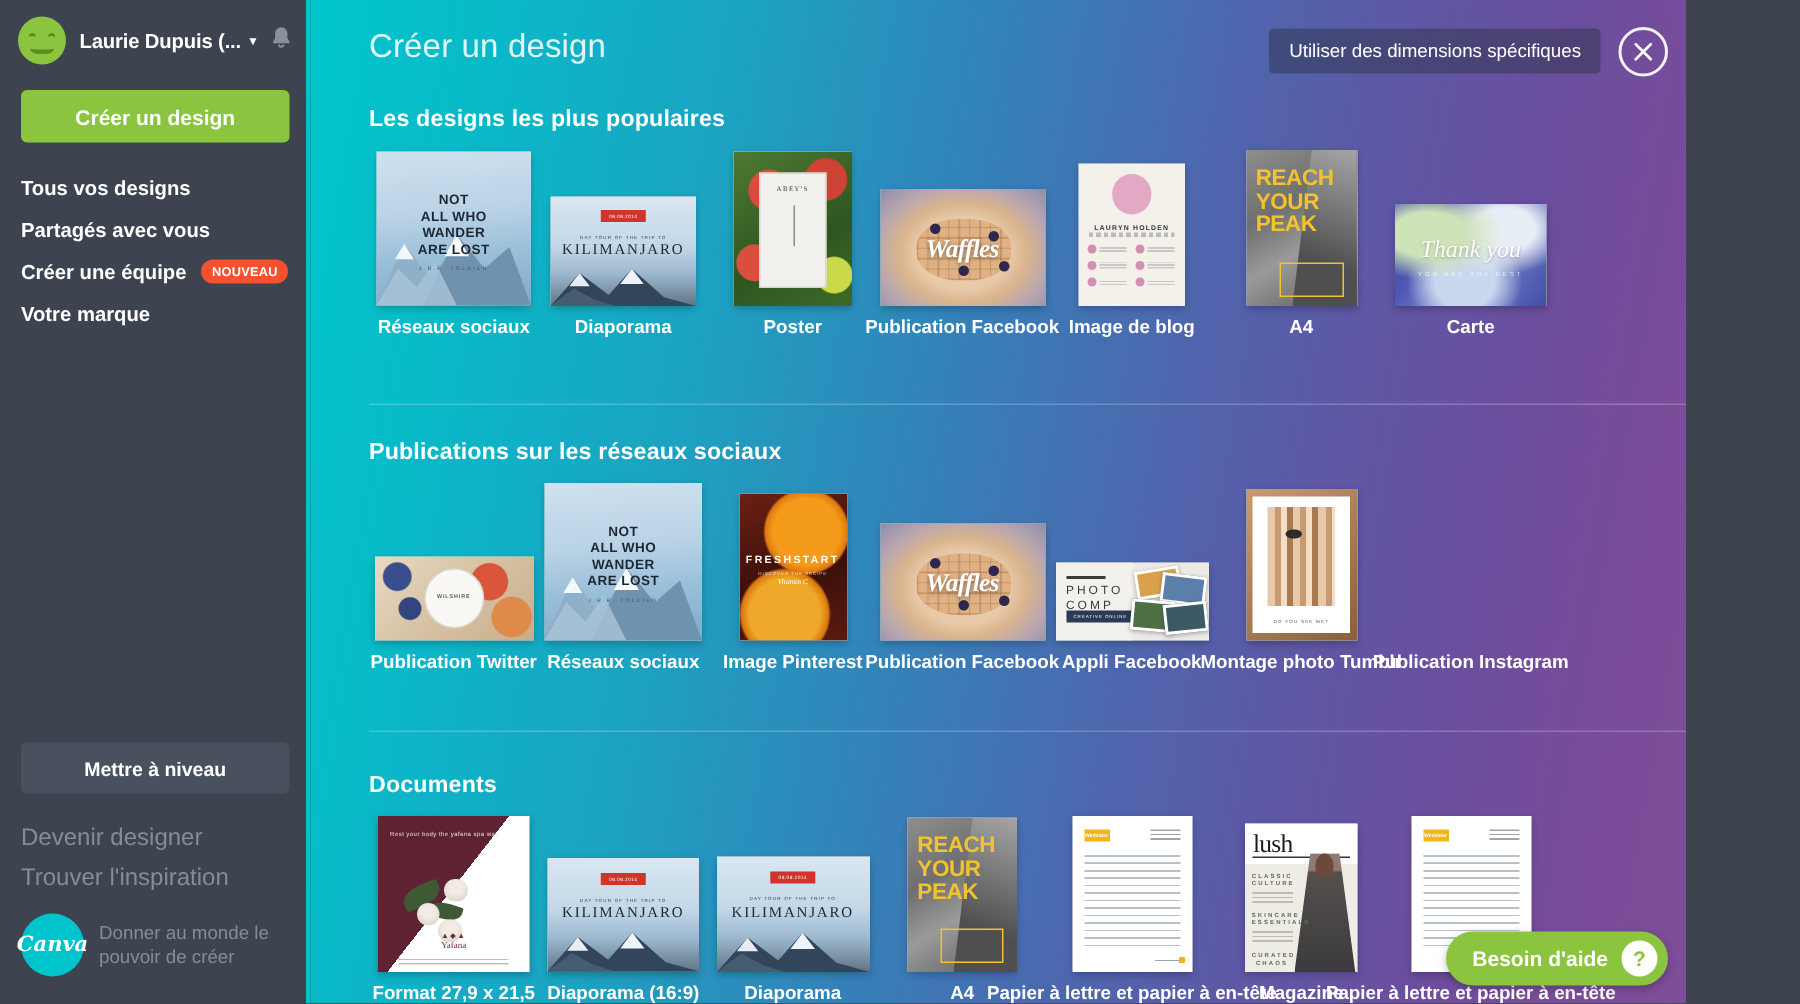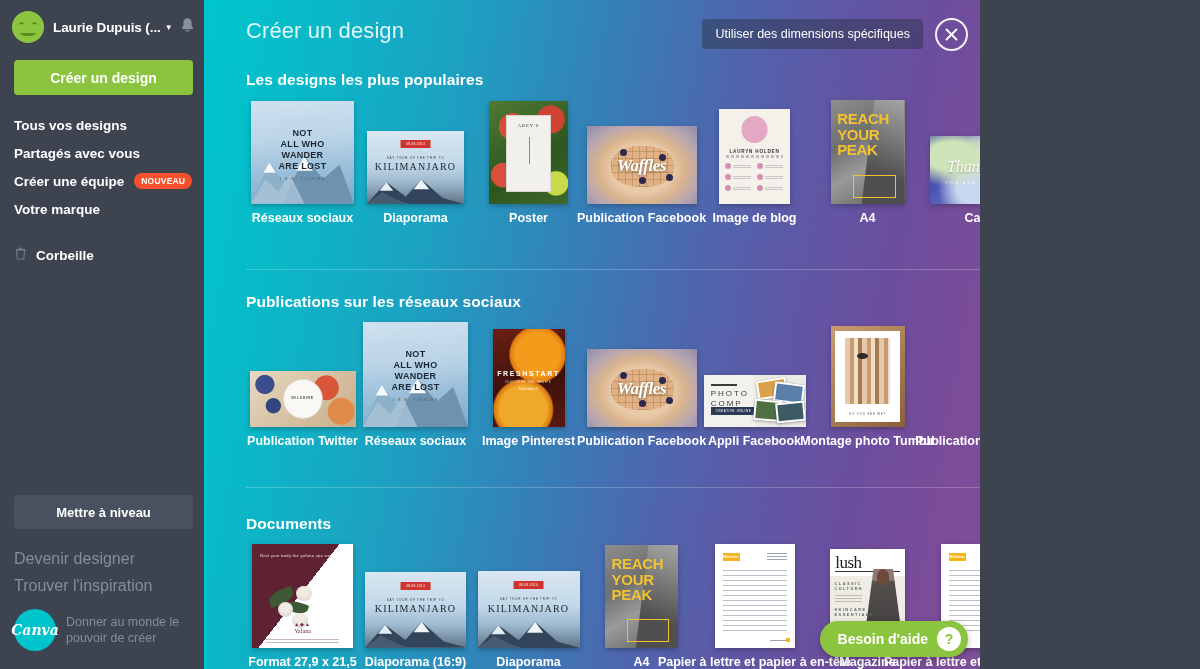"Laurie Dupuis (..." #app { width: 980px -> 1124px }
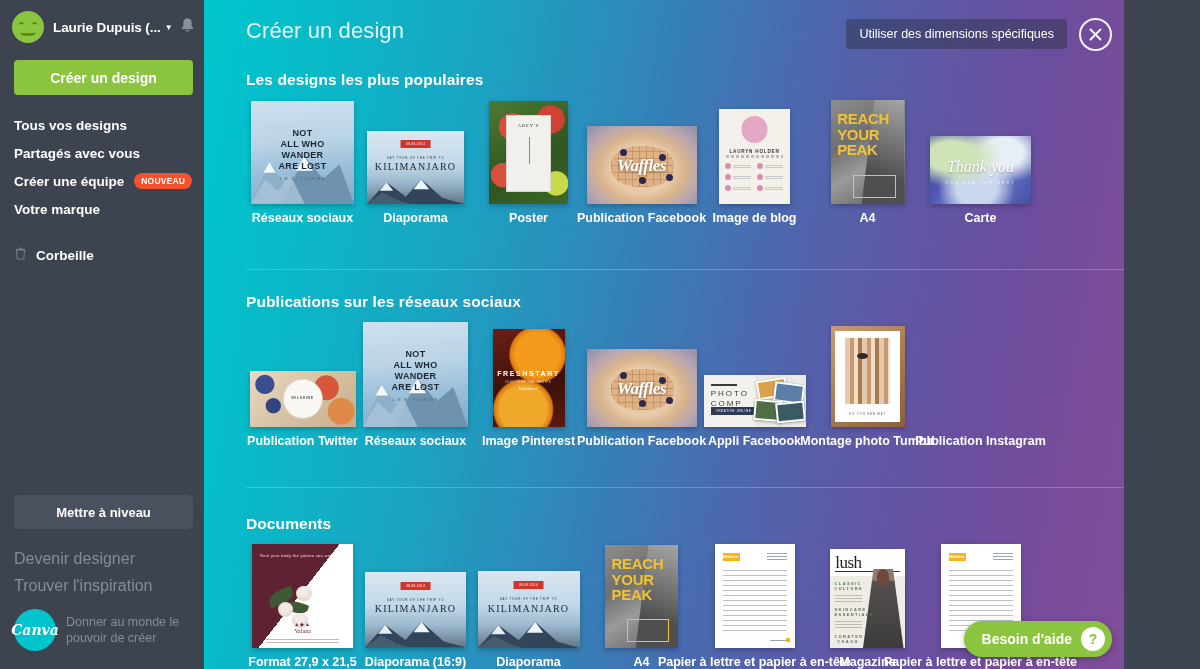"Corbeille" div.nav-item { html: <div> <span> <svg> <path></path> <path></path> </svg> </span> <span>Corbeille</span> </div> -> none }
